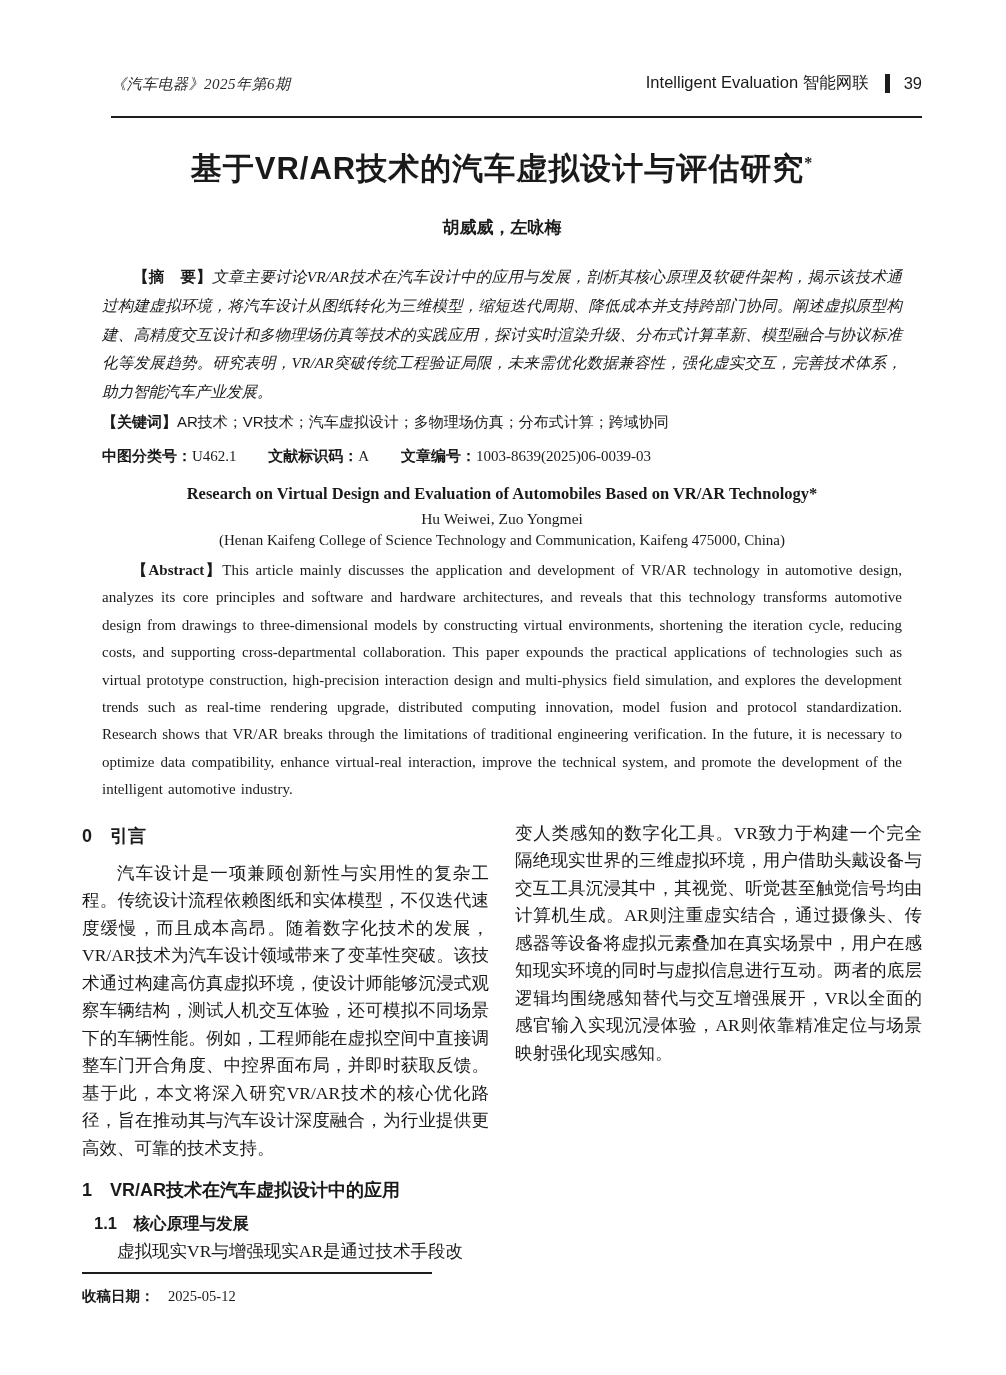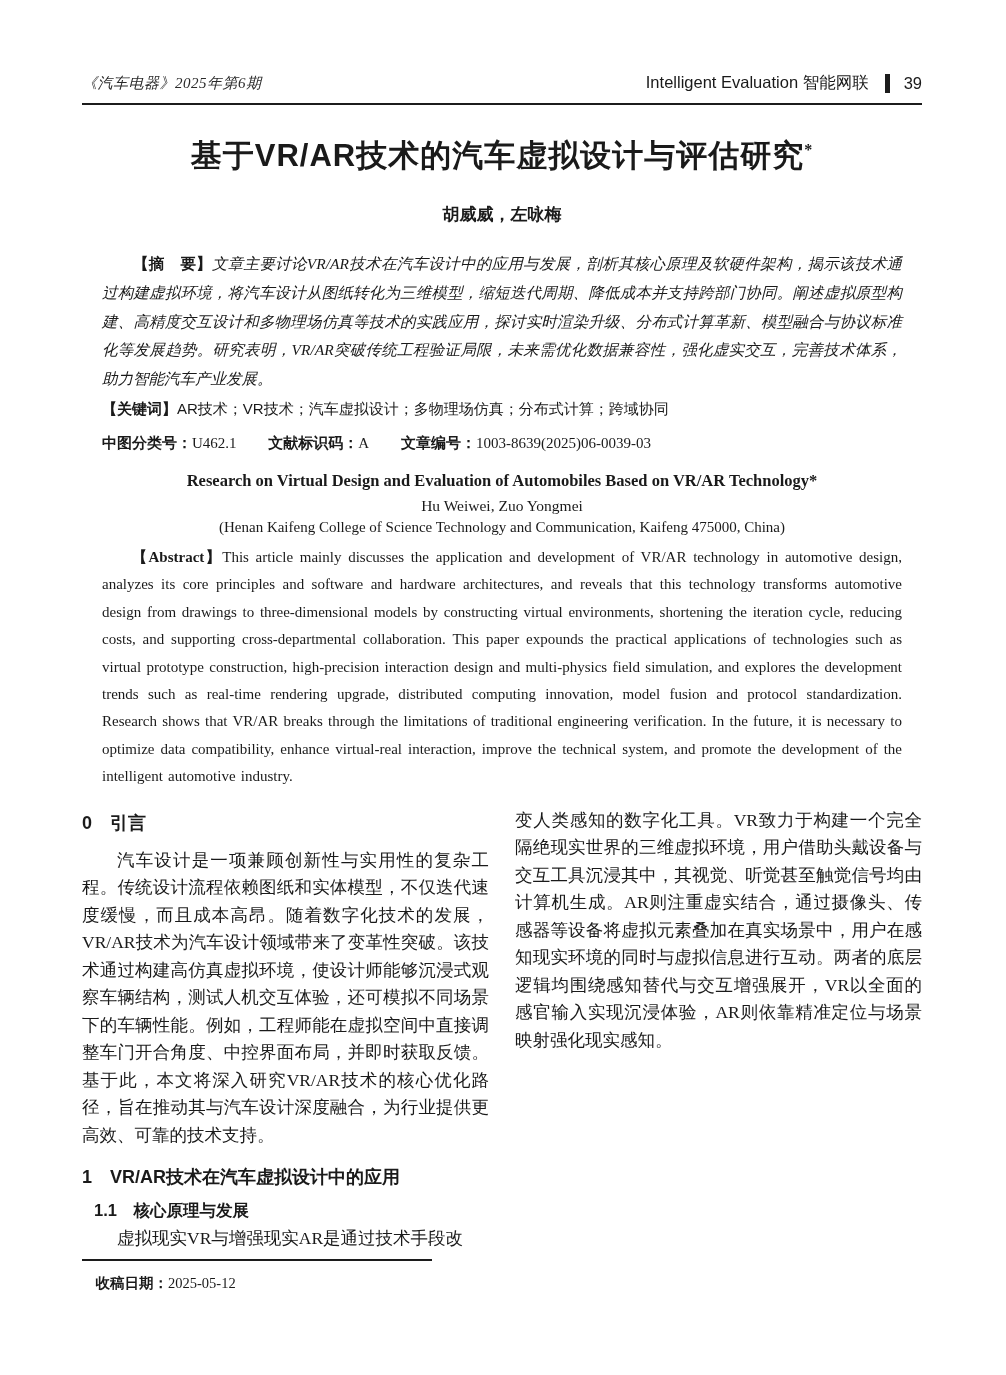"《汽车电器》2025年第6期" .hdr { align-items: center -> flex-end; margin-left: none -> 29px; padding-bottom: 9px -> 22px }
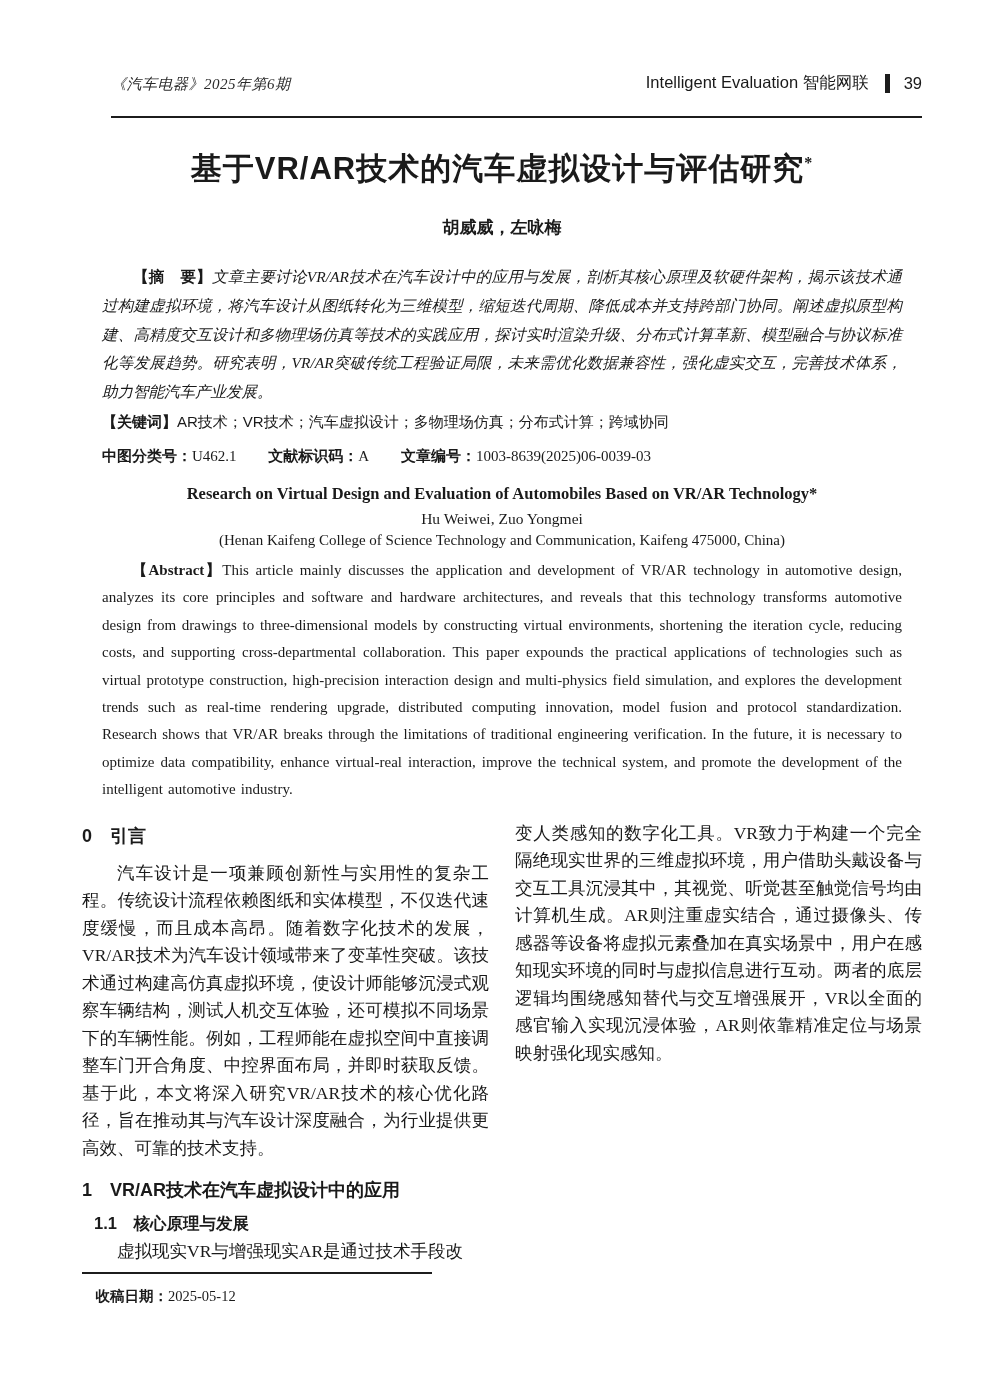"收稿日期：" .footer { text-align: right -> none }
